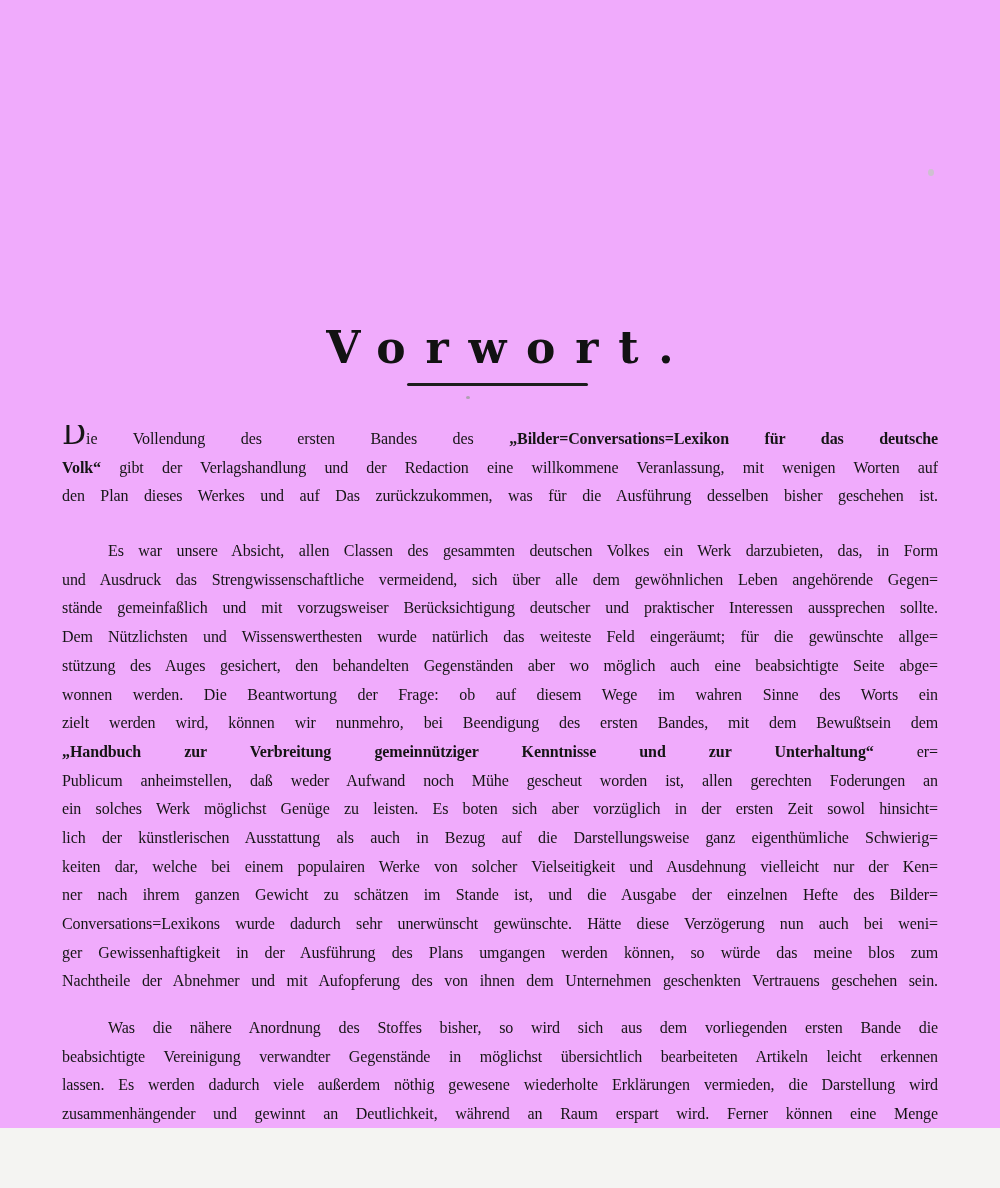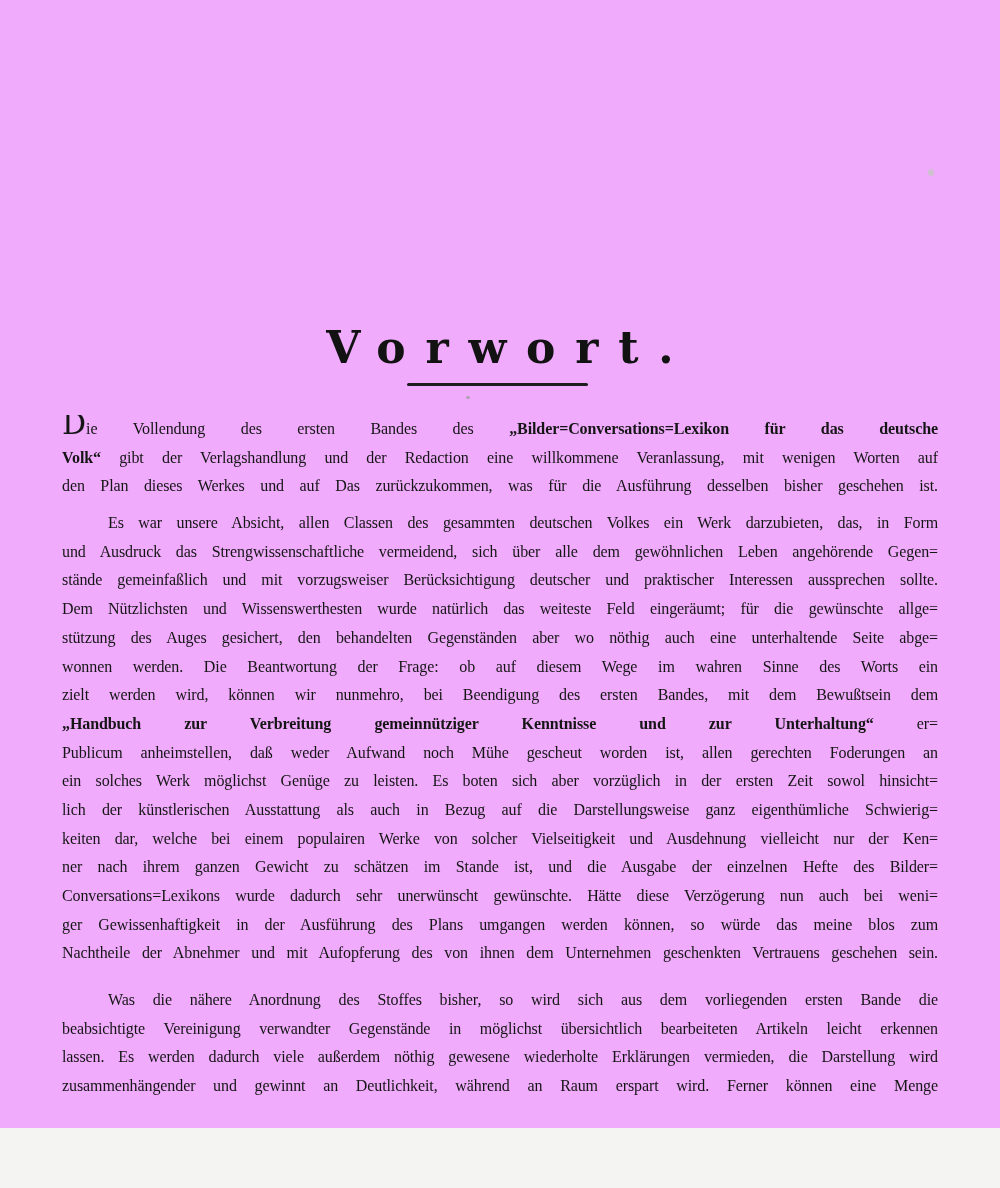"Die Vollendung des ersten Bandes" .text-column { top: 415px -> 425px }
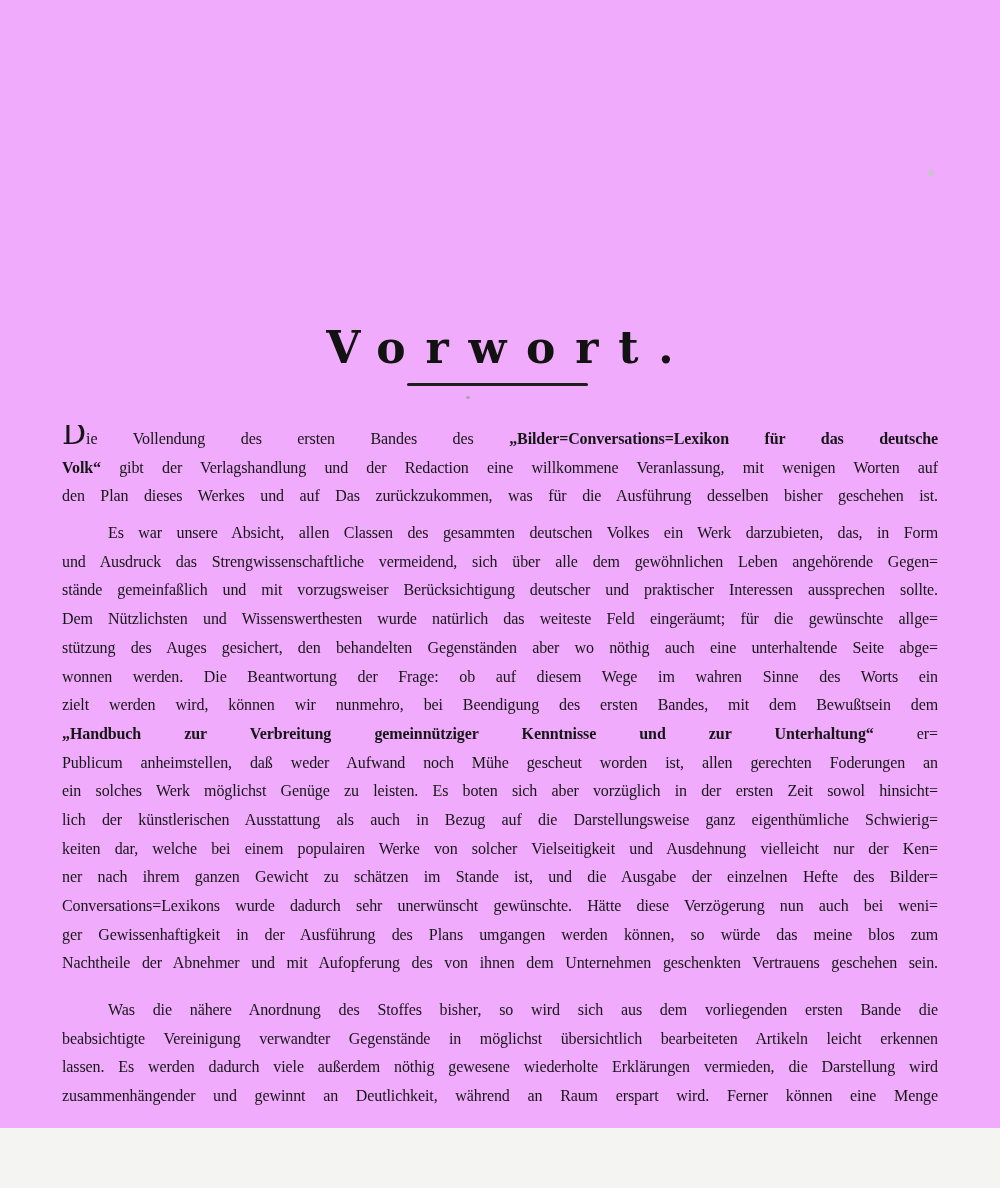"Es war unsere Absicht, allen" .paragraph:nth-child(2) { margin-top: 8px -> 26px }
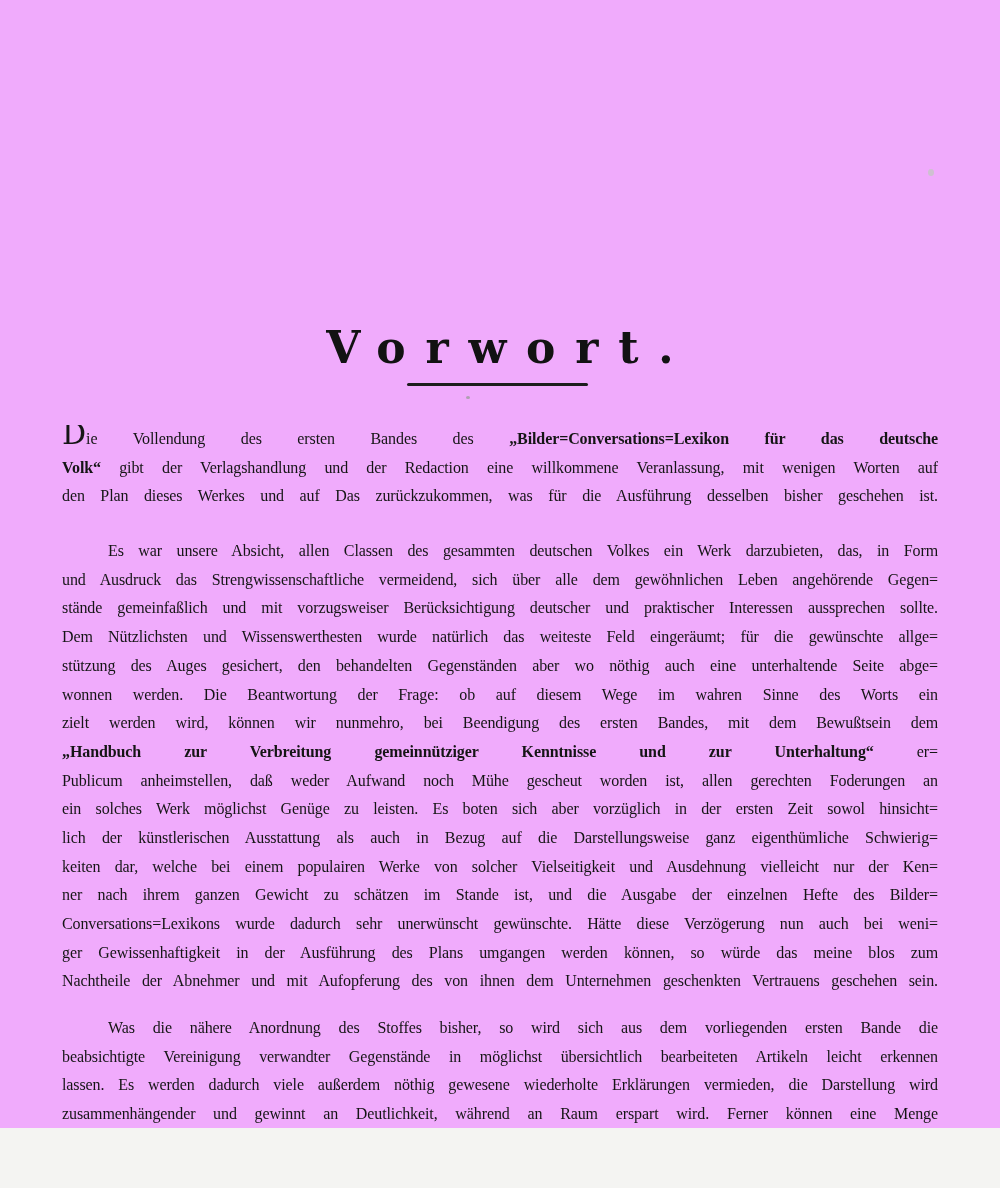"stützung des Auges gesichert, den" span { text: nöthig auch eine unterhaltende -> möglich auch eine beabsichtigte }
